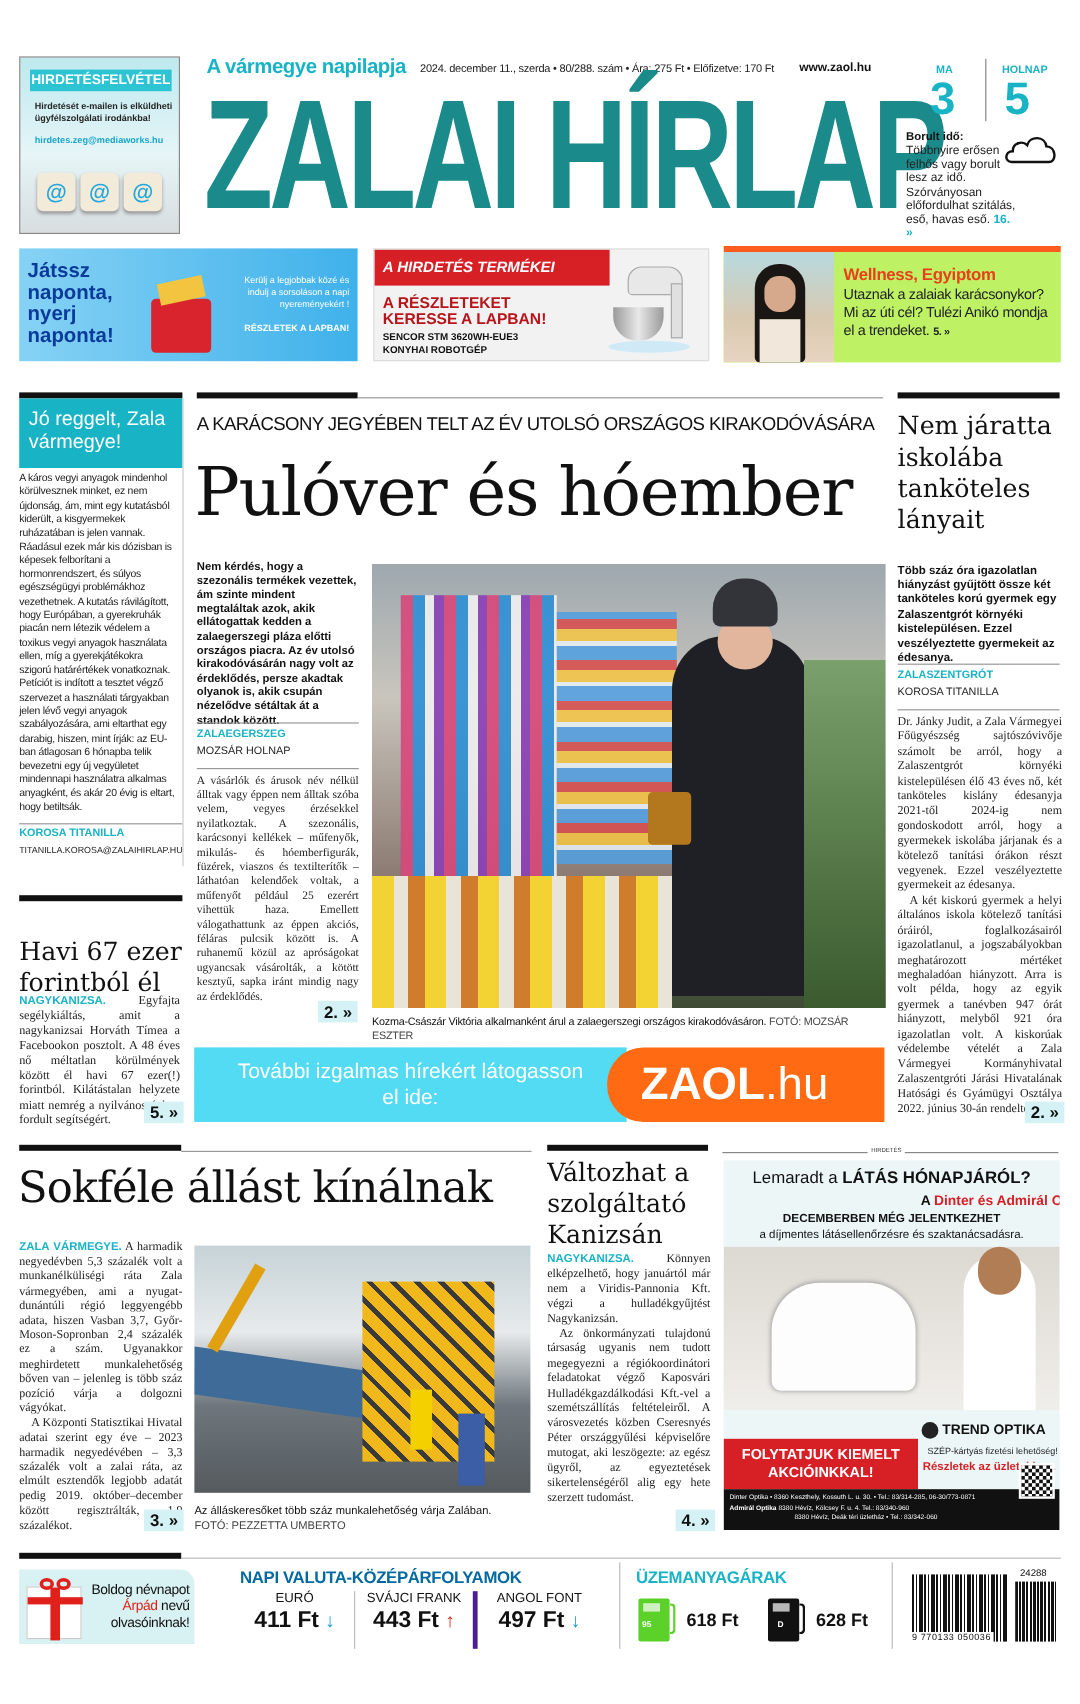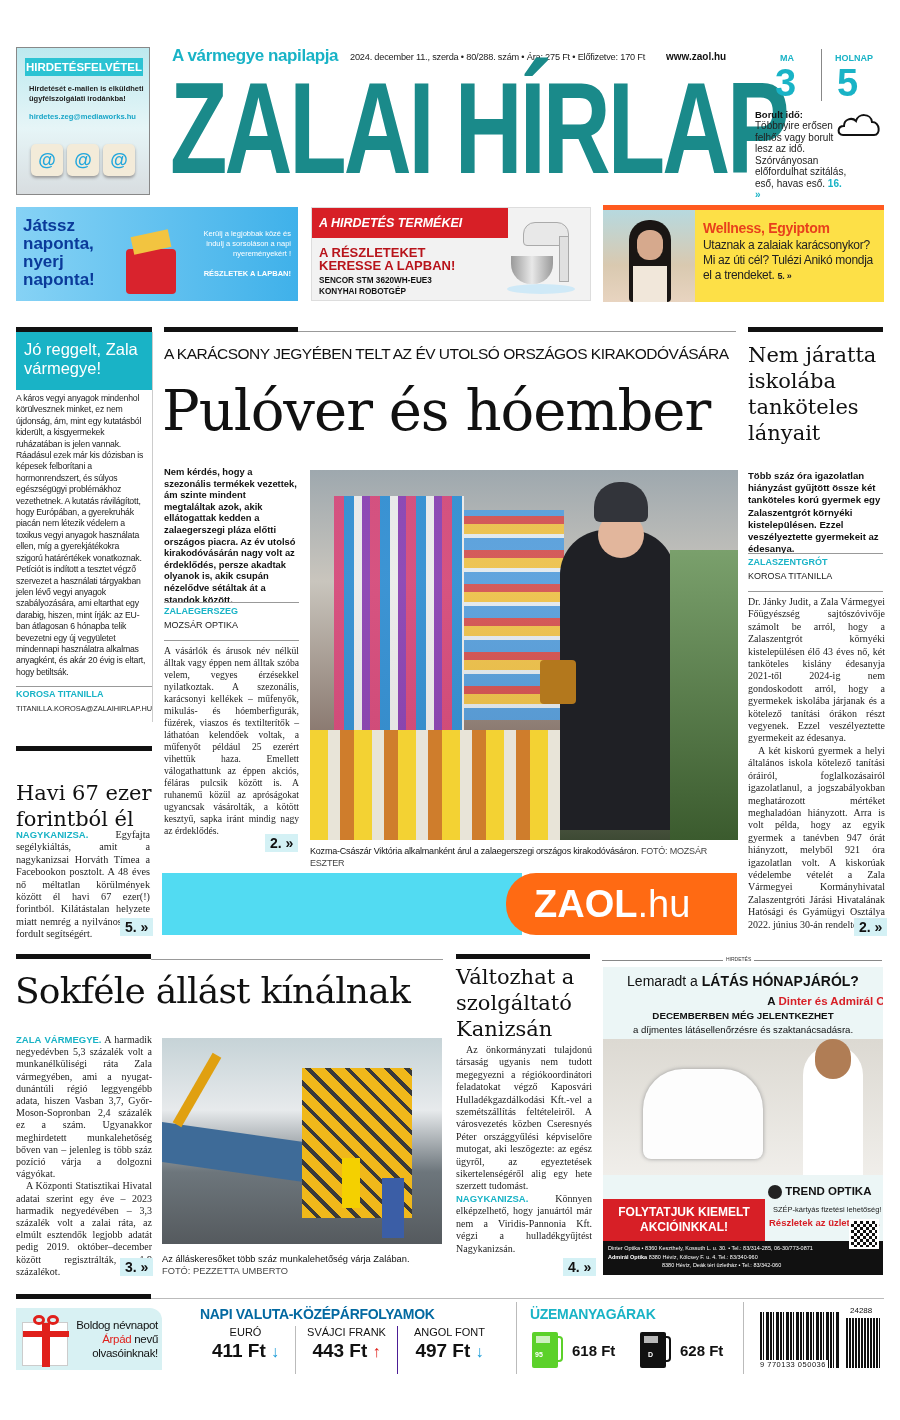"Wellness, Egyiptom" div.abs { background: #fde047 -> #bef264 }
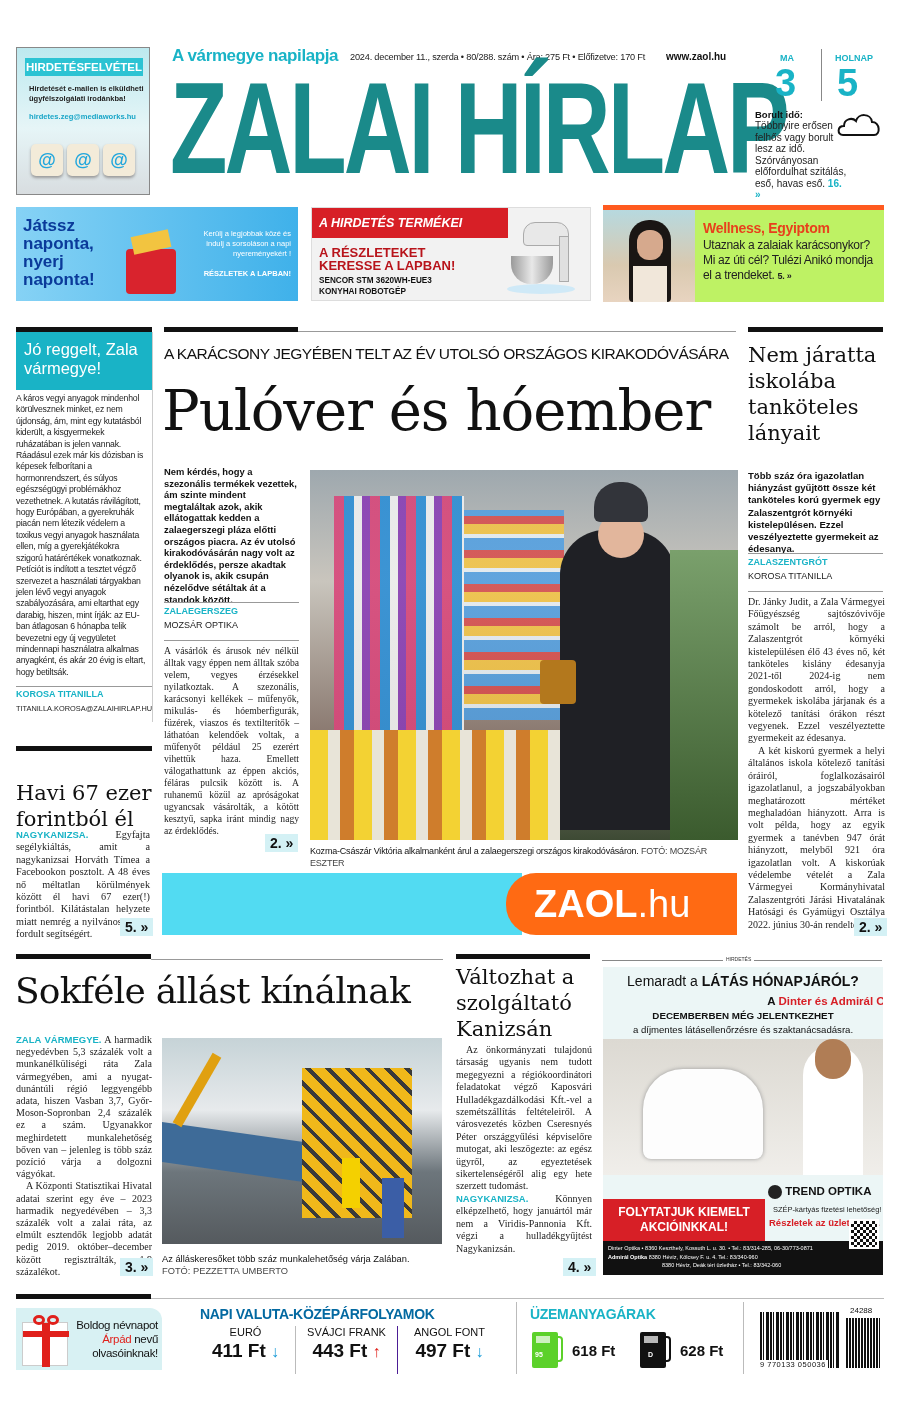"MOZSÁR OPTIKA" div.abs { text: OPTIKA -> HOLNAP }
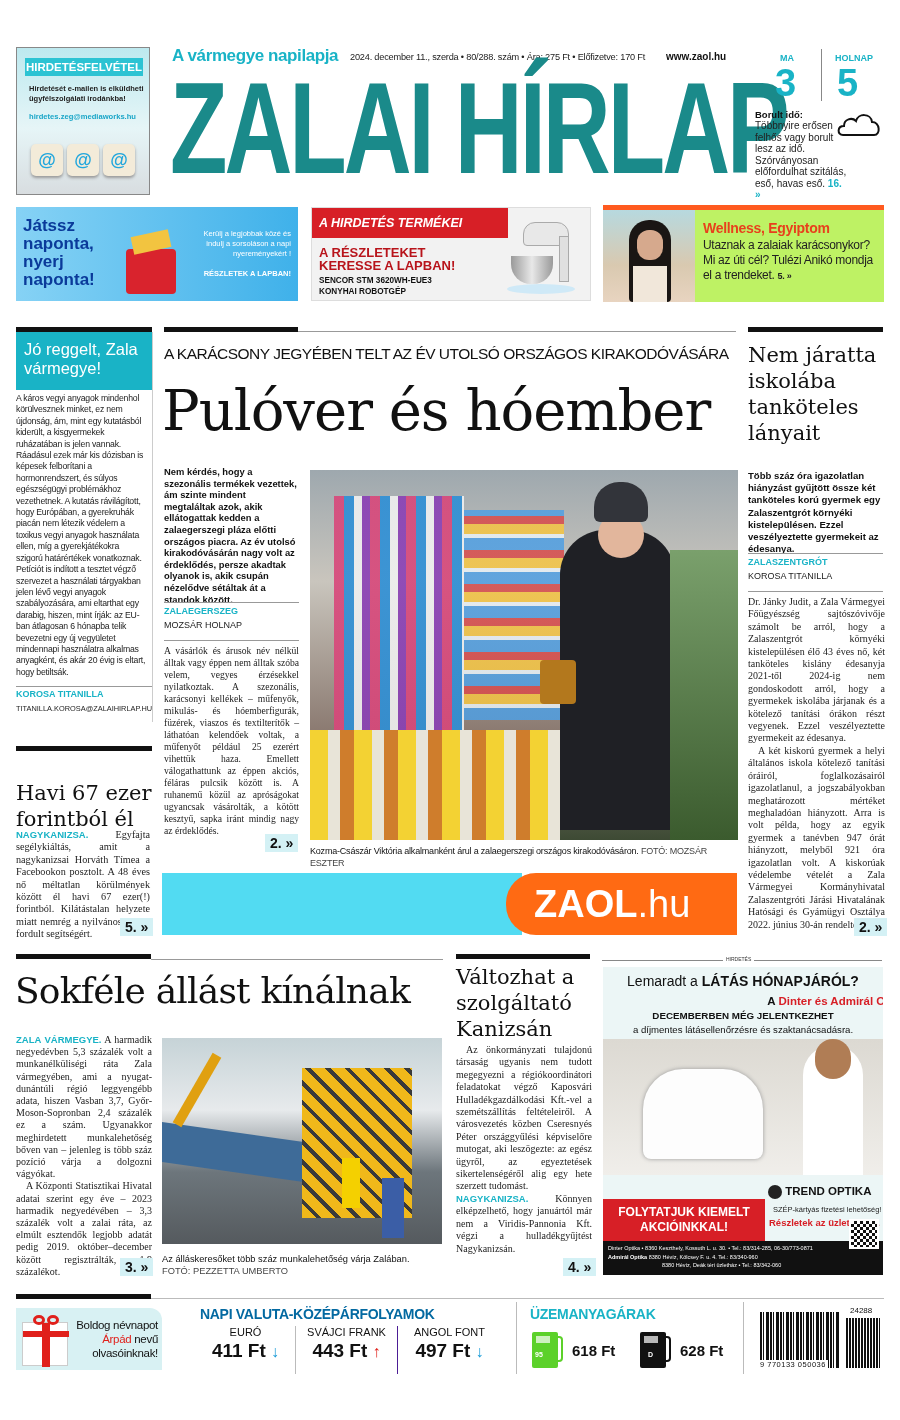"További izgalmas hírekért látogasson el" div { html: none -> <div>További izgalmas hírekért látogasson el ide:</div> }
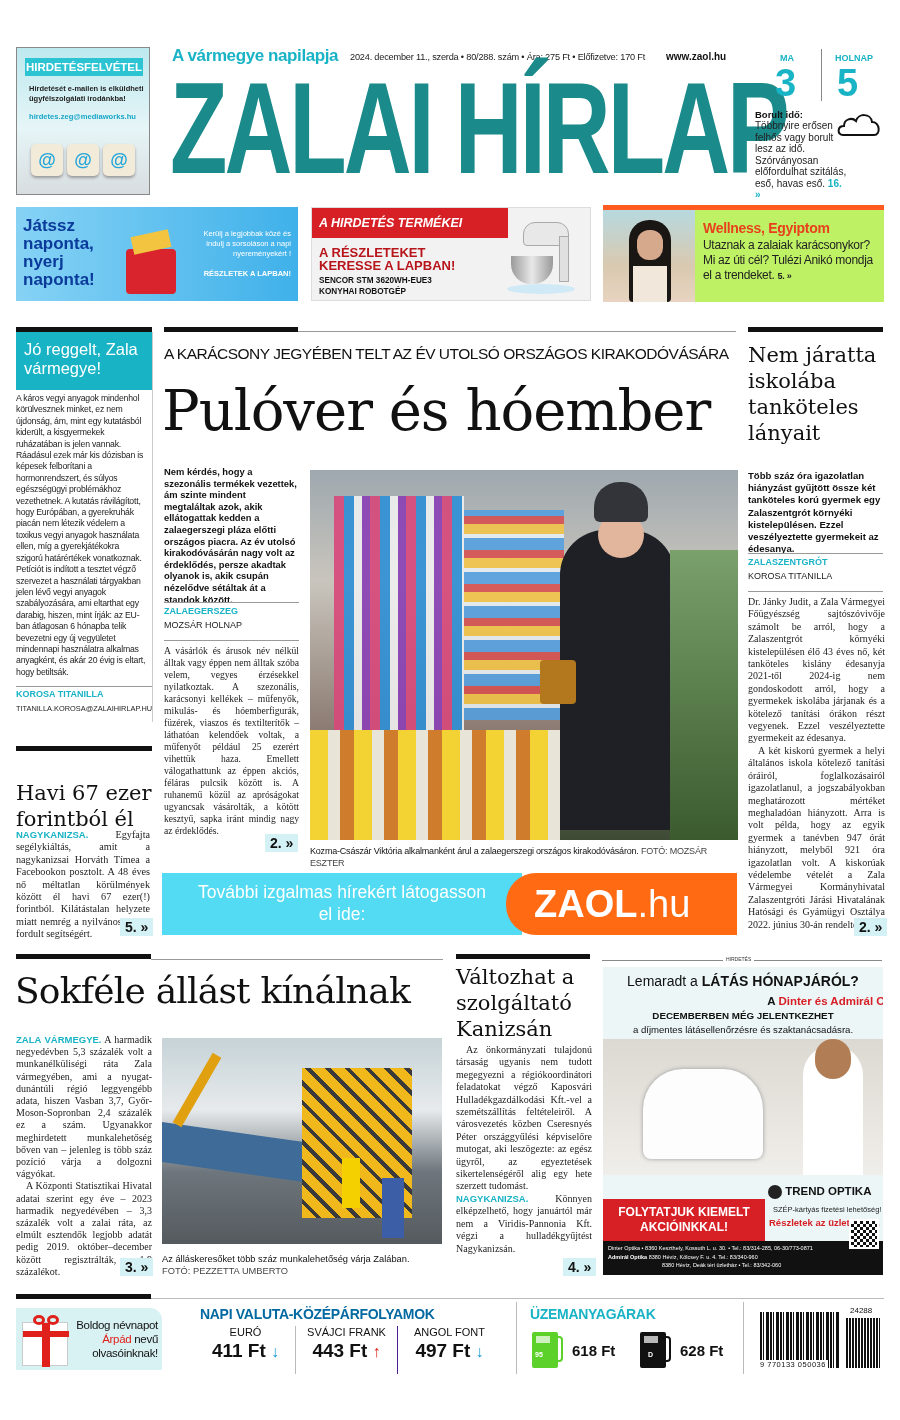"Az önkormányzati tulajdonú társaság" p { order: before "NAGYKANIZSA. Könnyen elképzelhető, hogy" -> after "NAGYKANIZSA. Könnyen elképzelhető, hogy" }
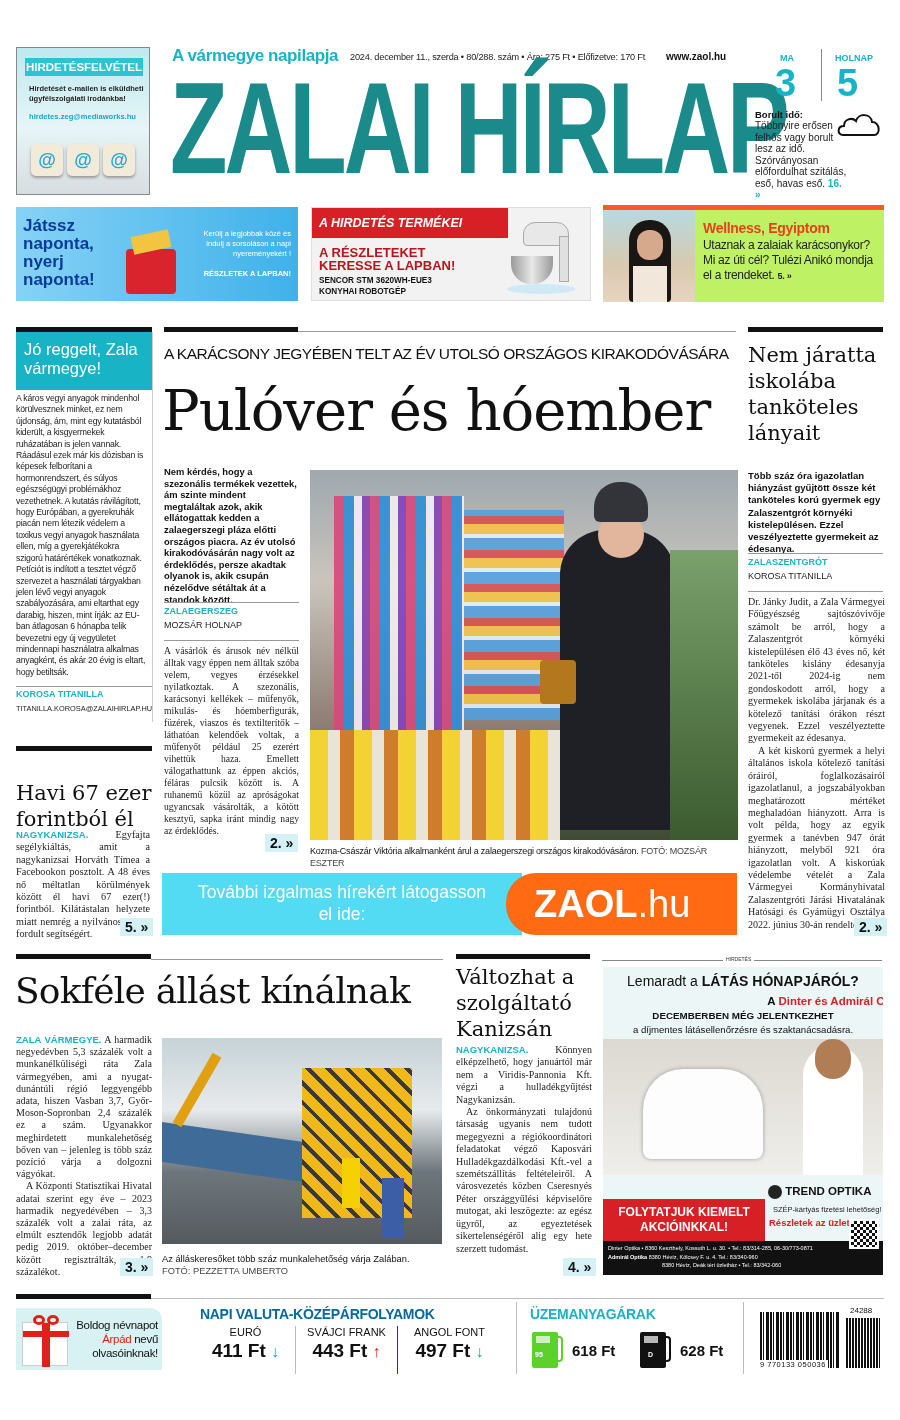"SVÁJCI FRANK" div { border-right: 1px solid #4c1d95 -> 4px solid #4c1d95 }
